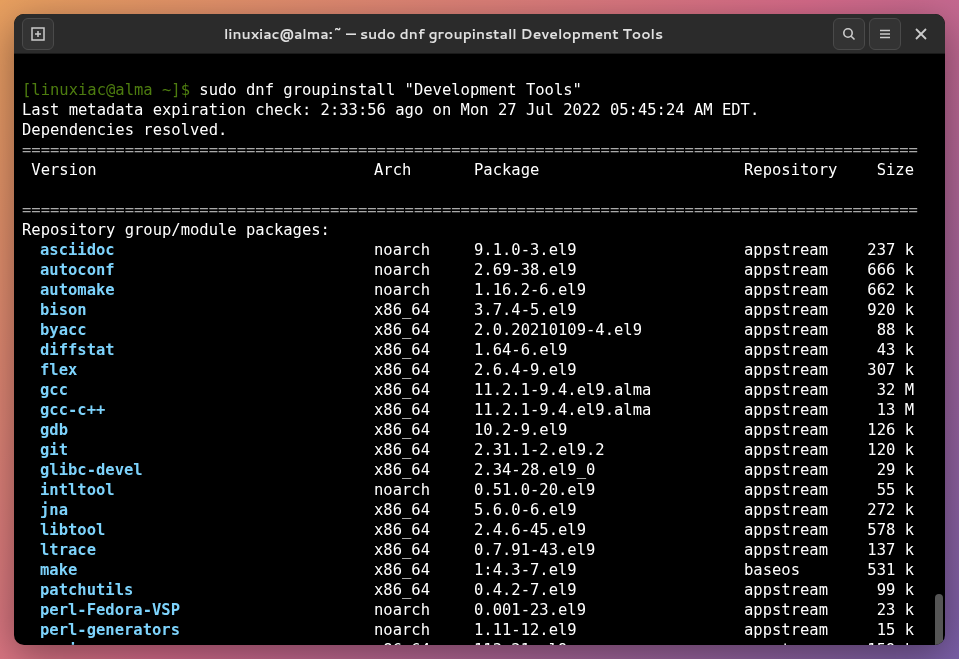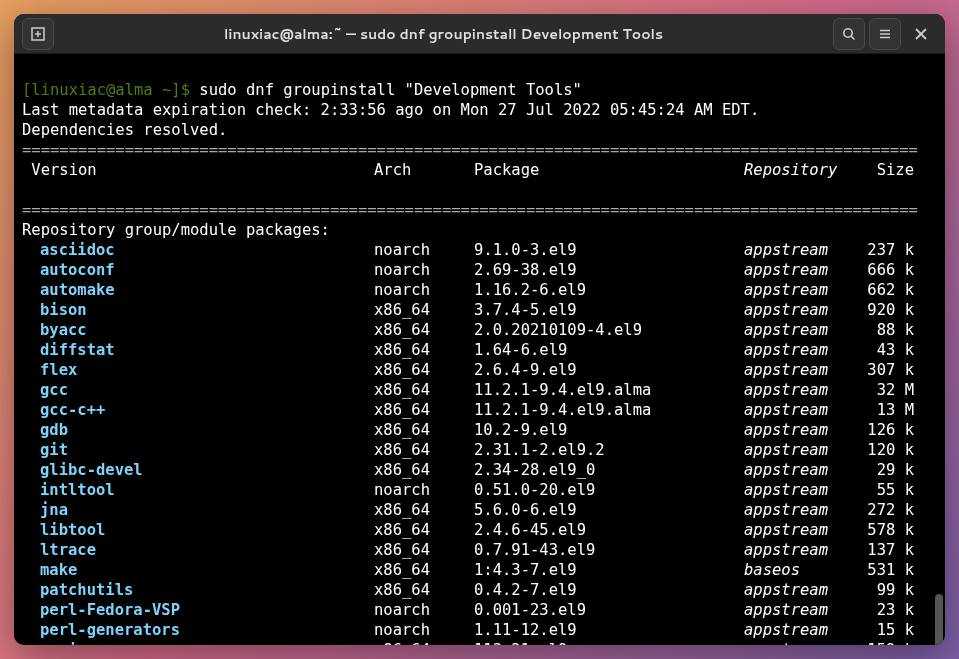"Repository" .c-repo { font-style: italic -> none }
